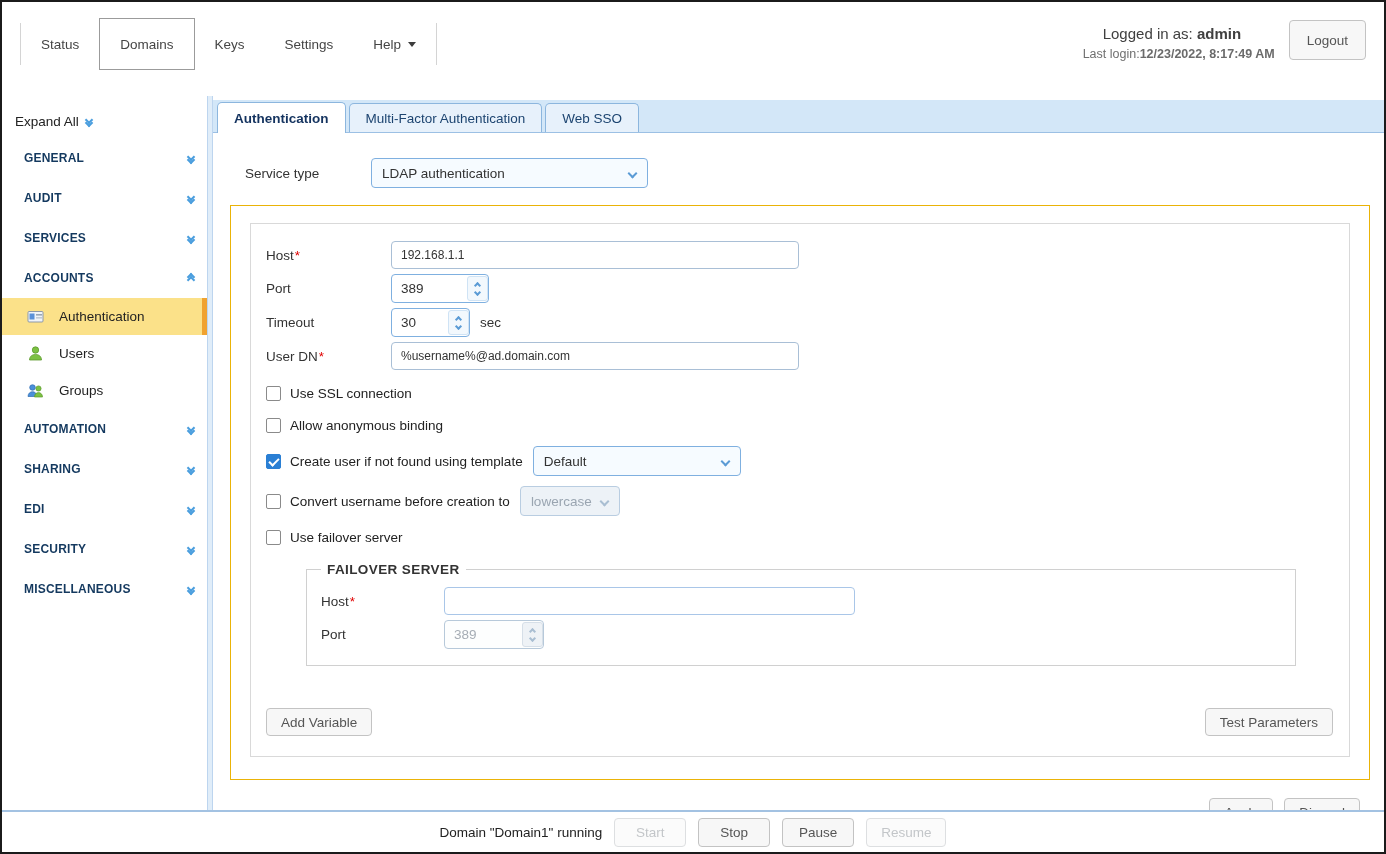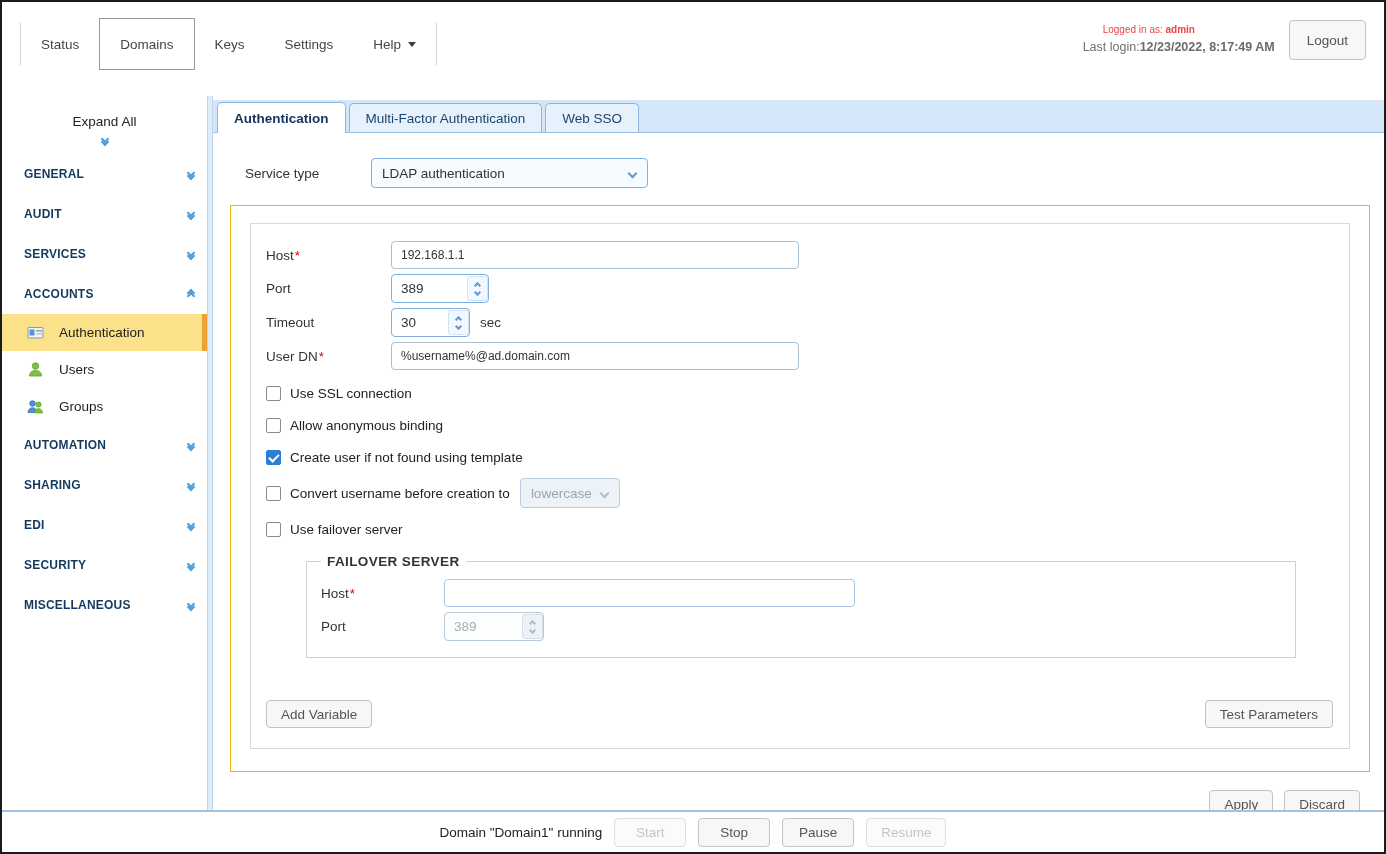"Logged in as: admin" .login-line1 { color: #ef4444 -> #404040; font-size: 10px -> 15px }
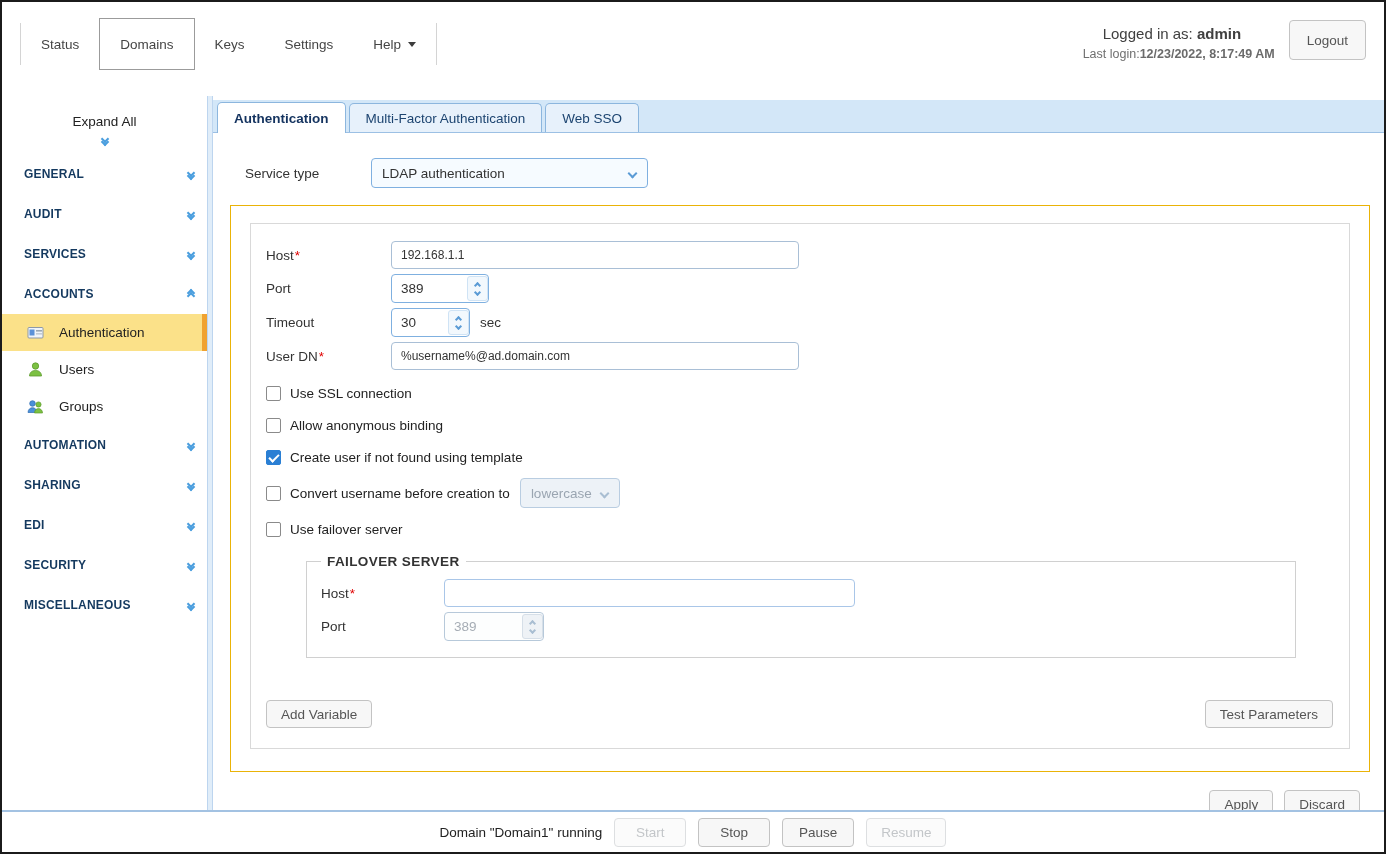"Expand All" .expand-row { flex-direction: column -> none }
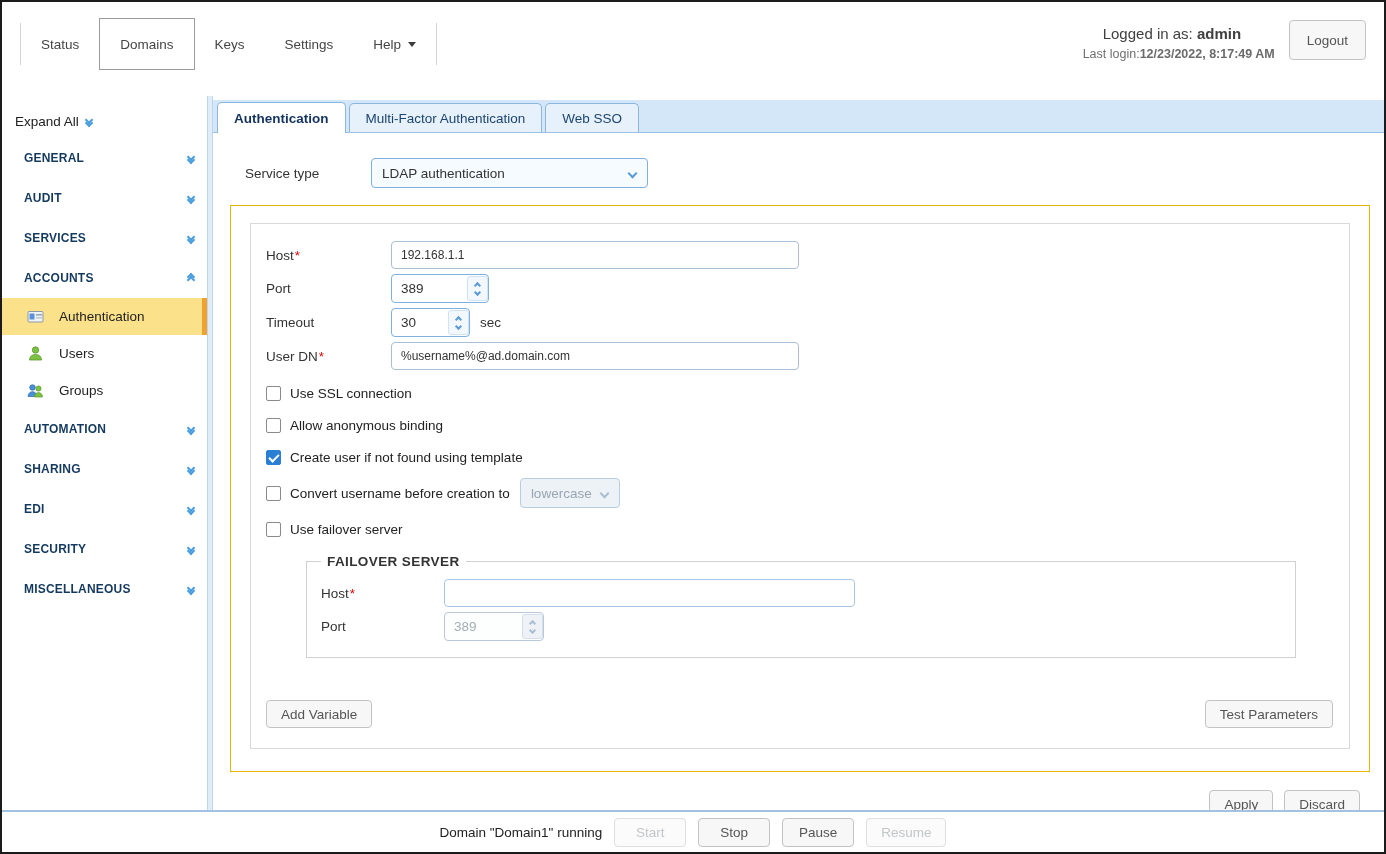"Default" div.select { html: none -> <div> <span>Default</span> <span></span> </div> }
